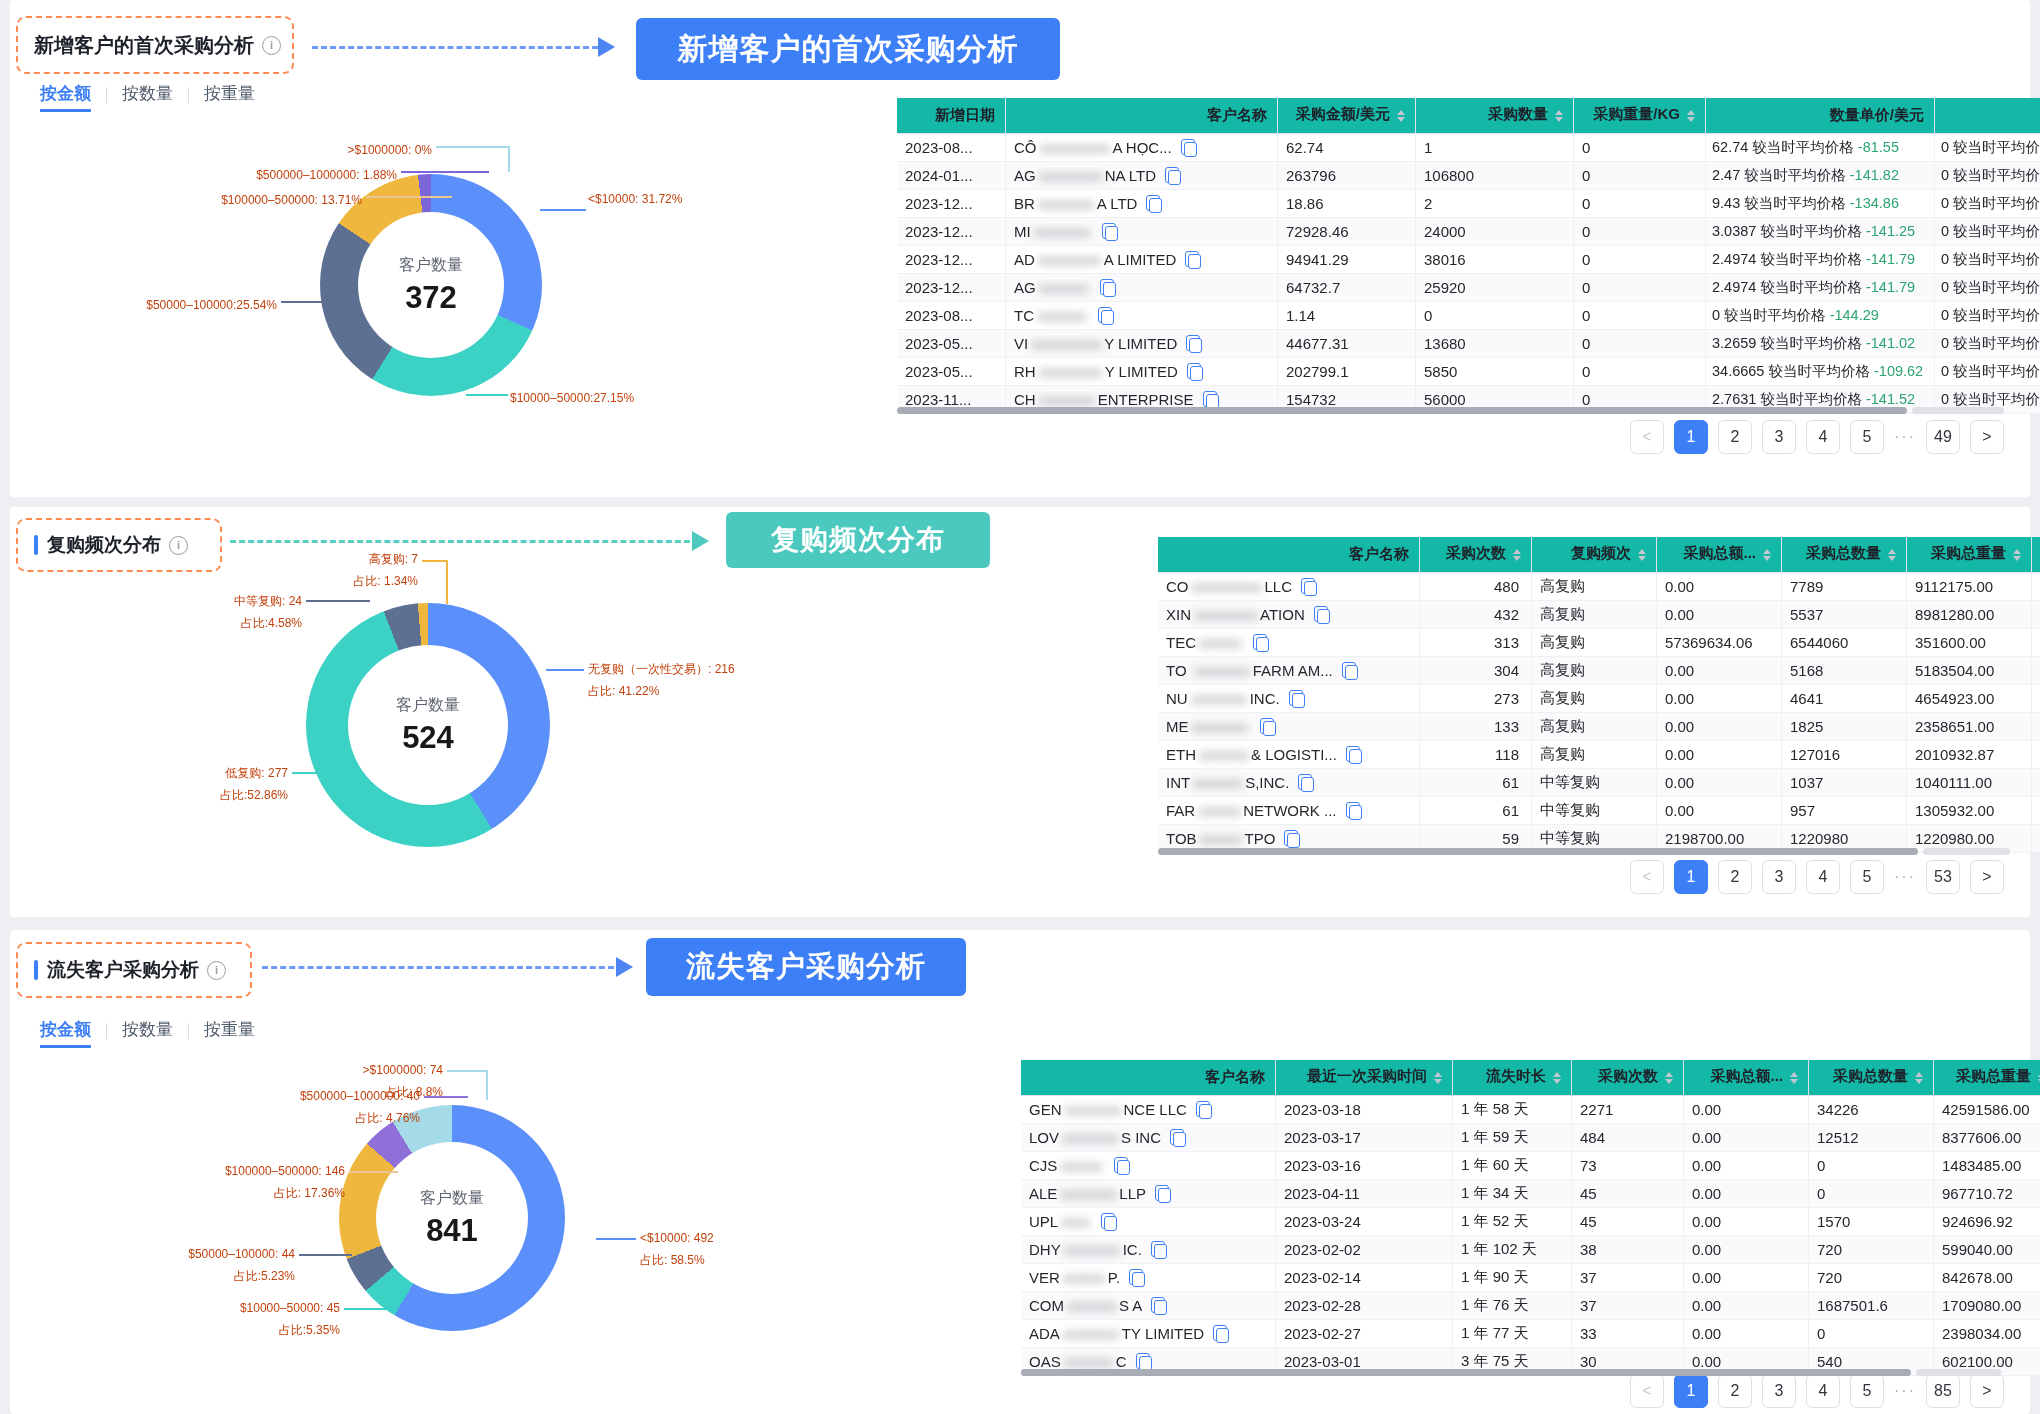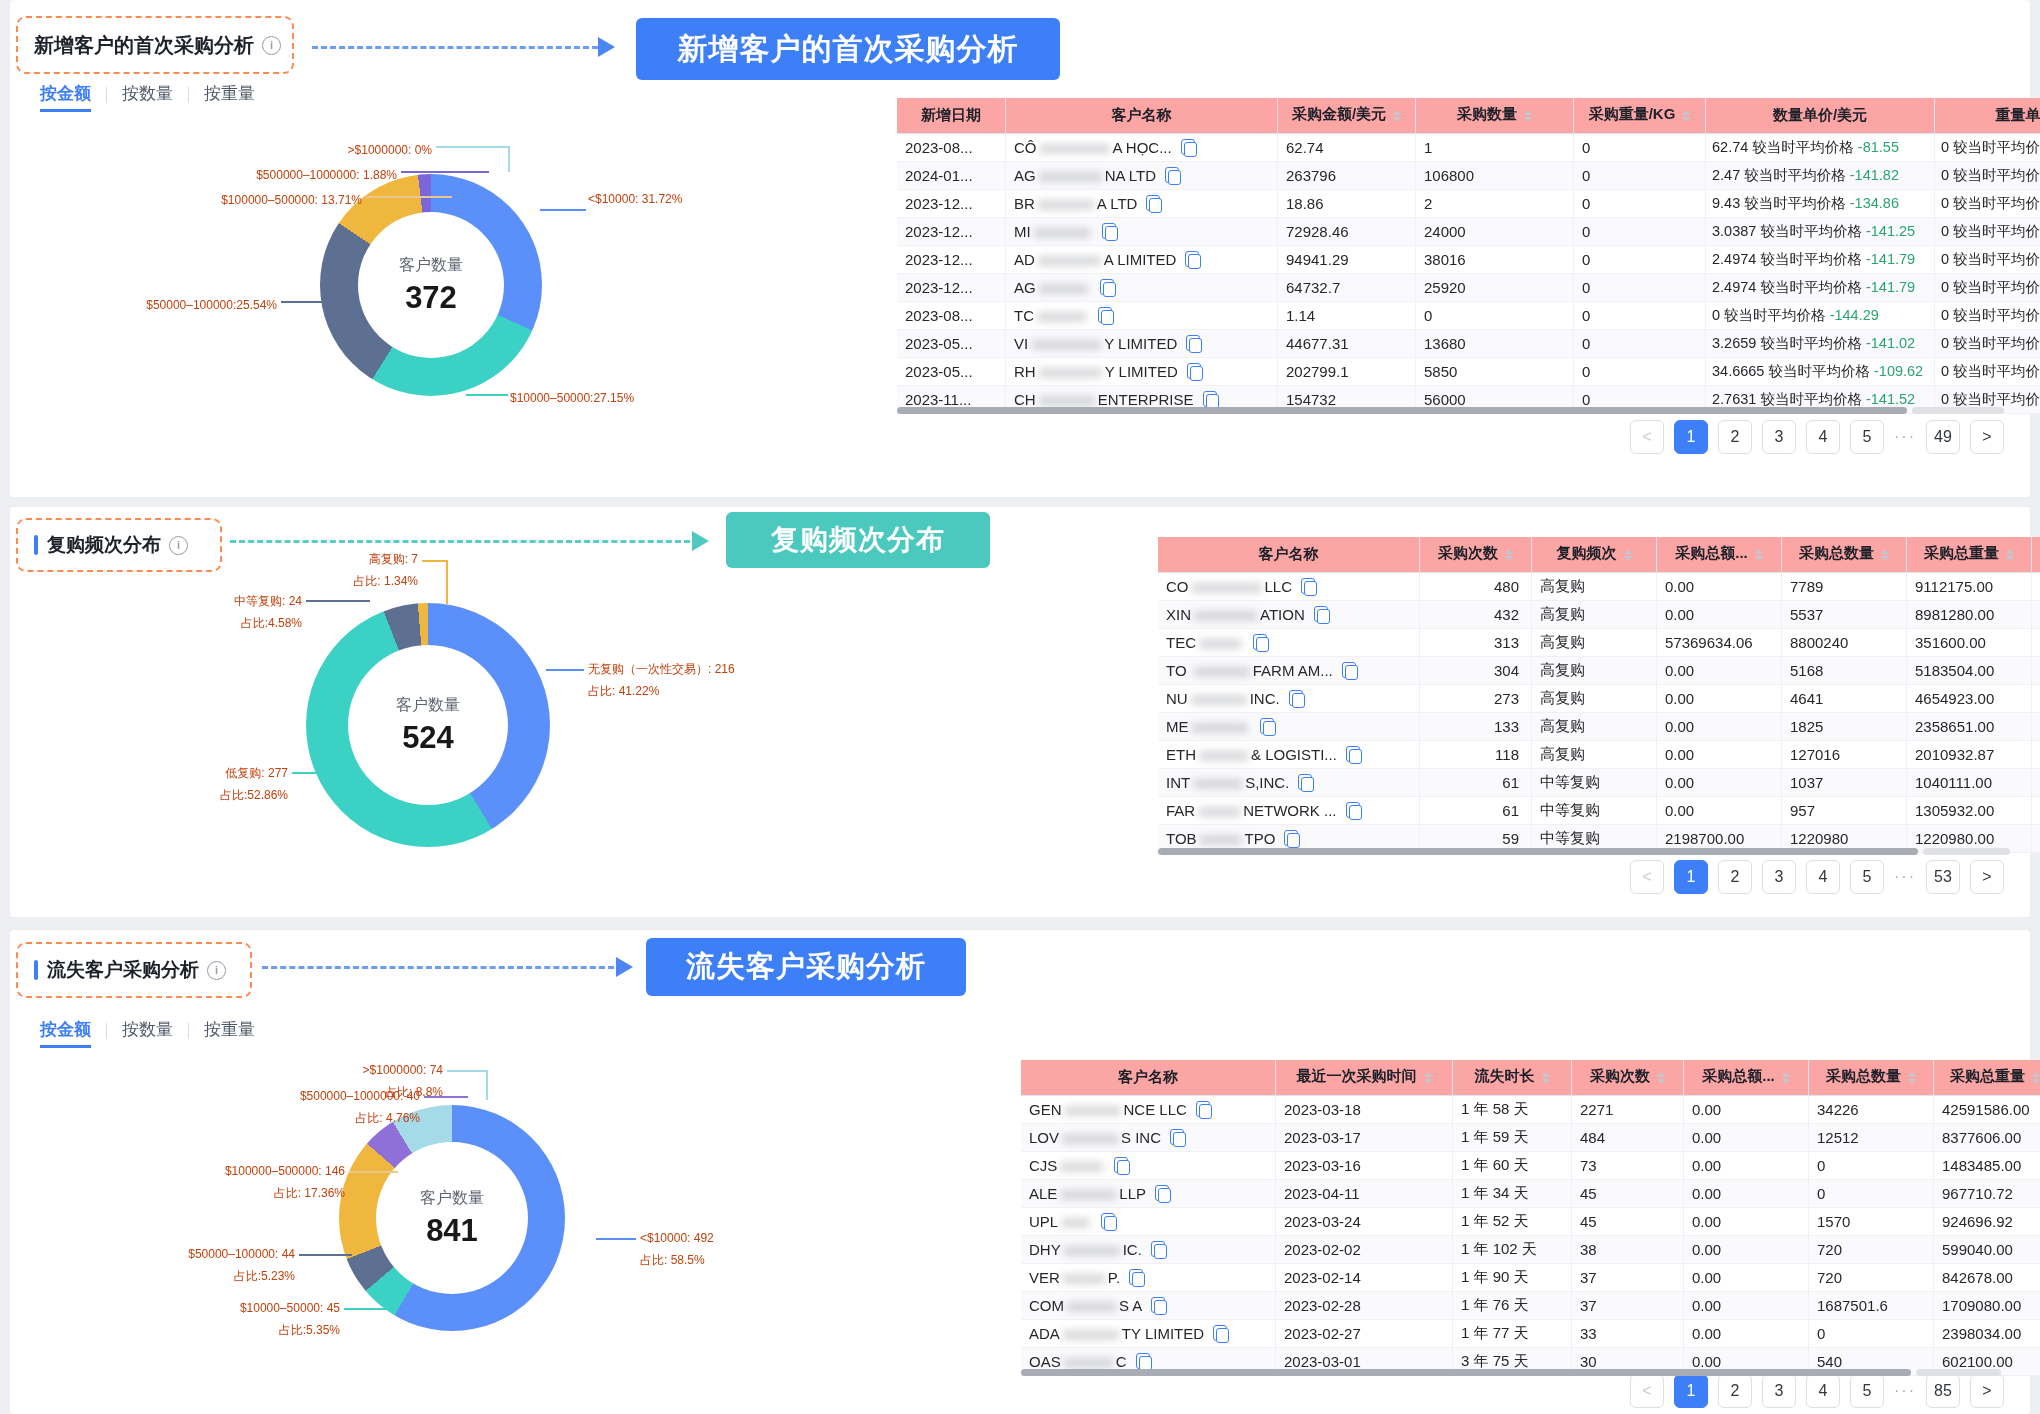"新增日期" thead th { background: #fca5a5 -> #14b8a6; text-align: center -> right }
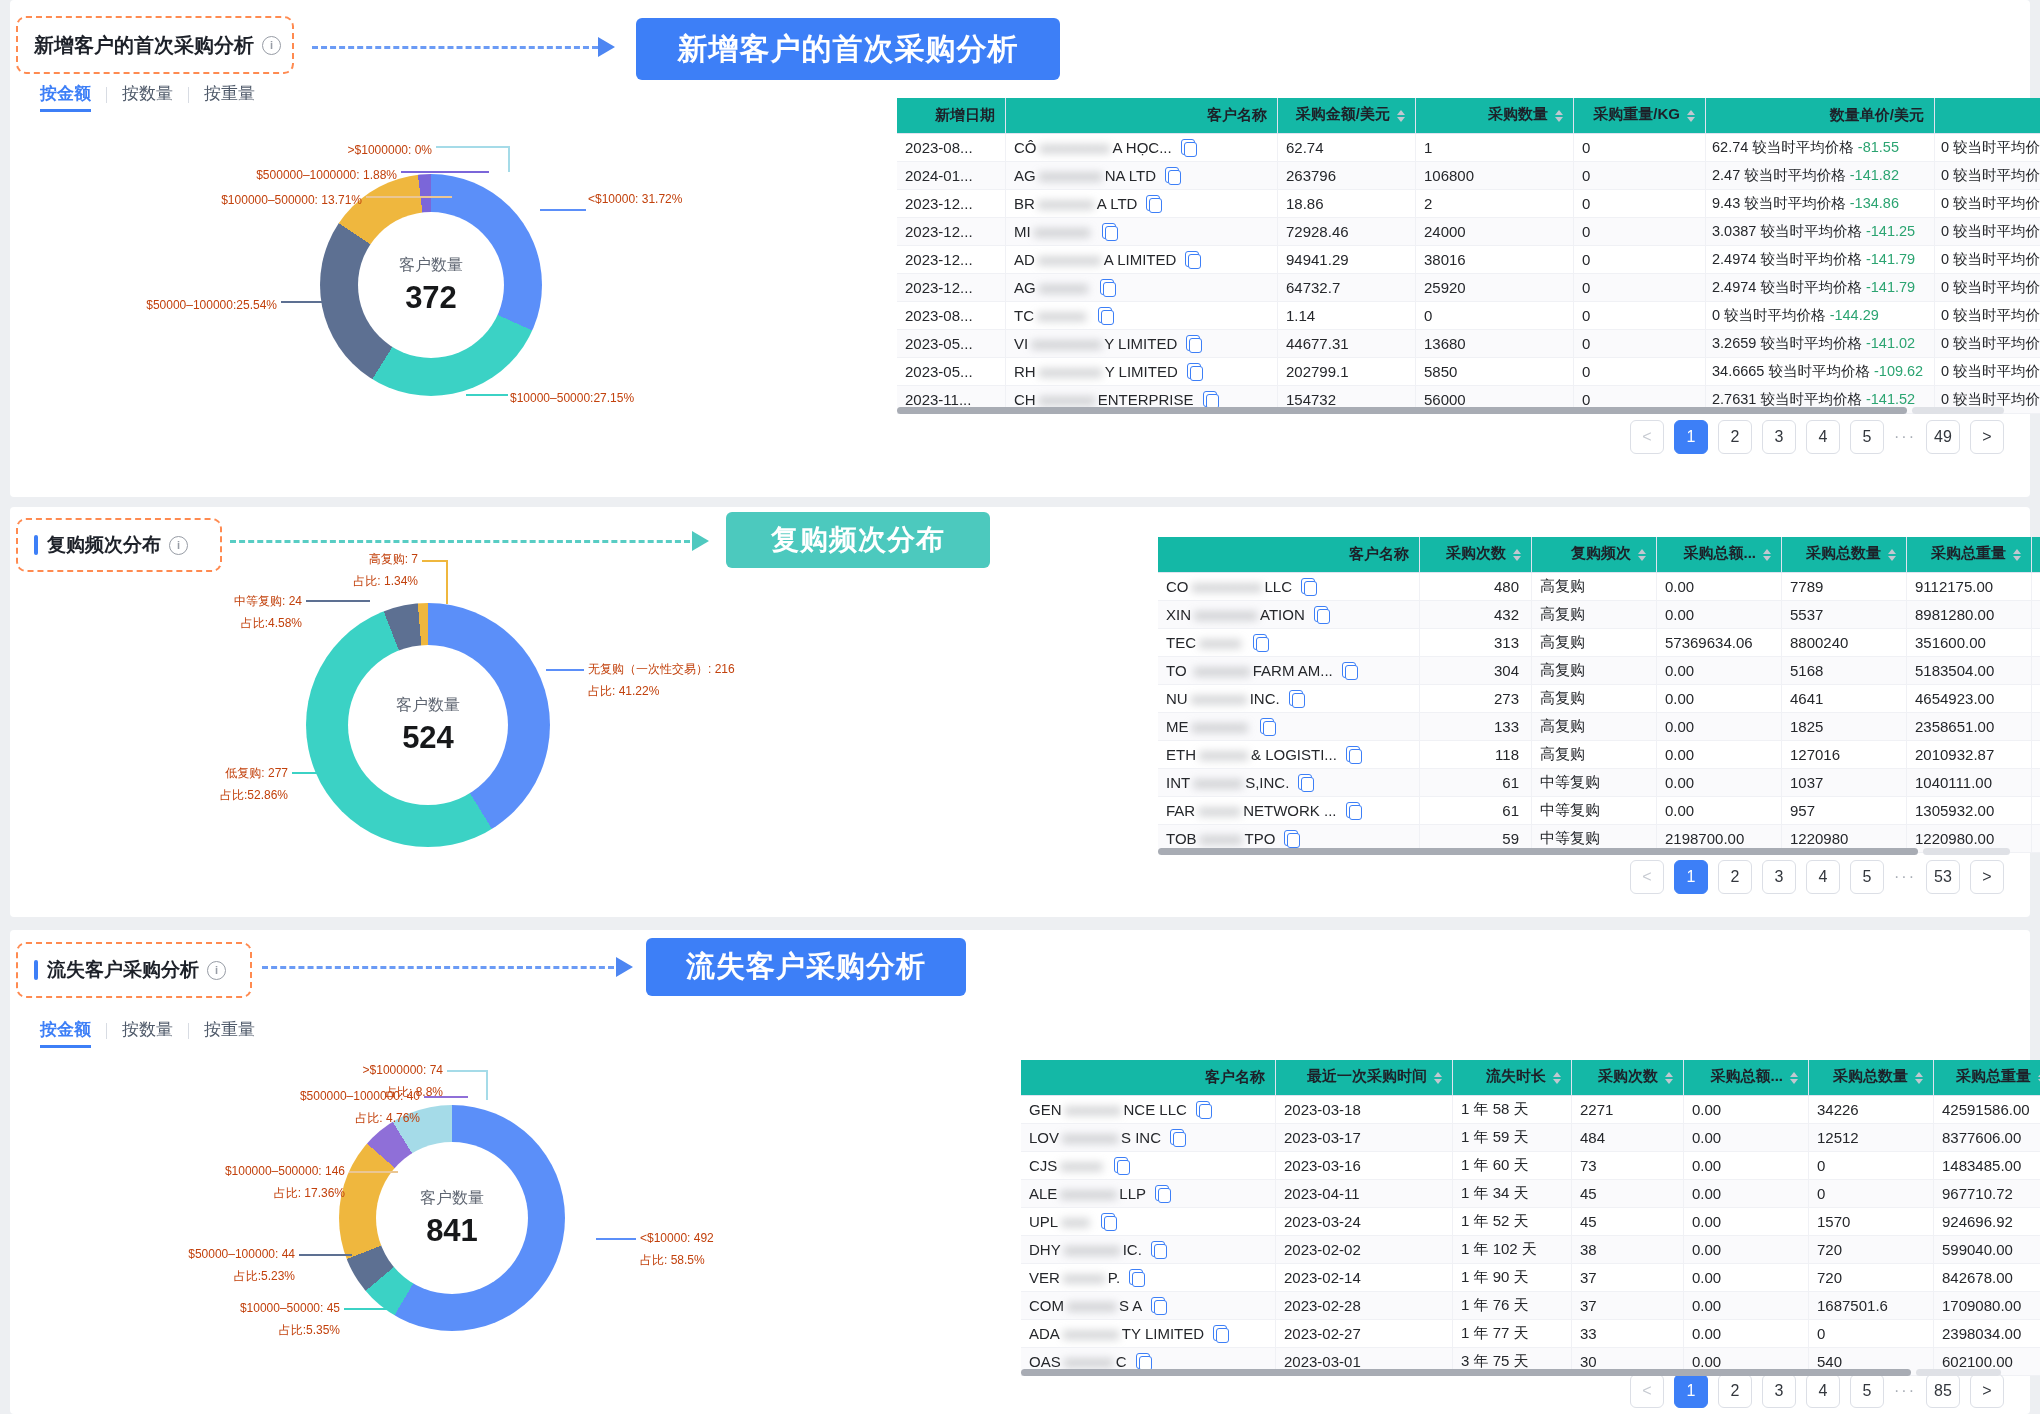"8800240" td { text: 8800240 -> 6544060 }
